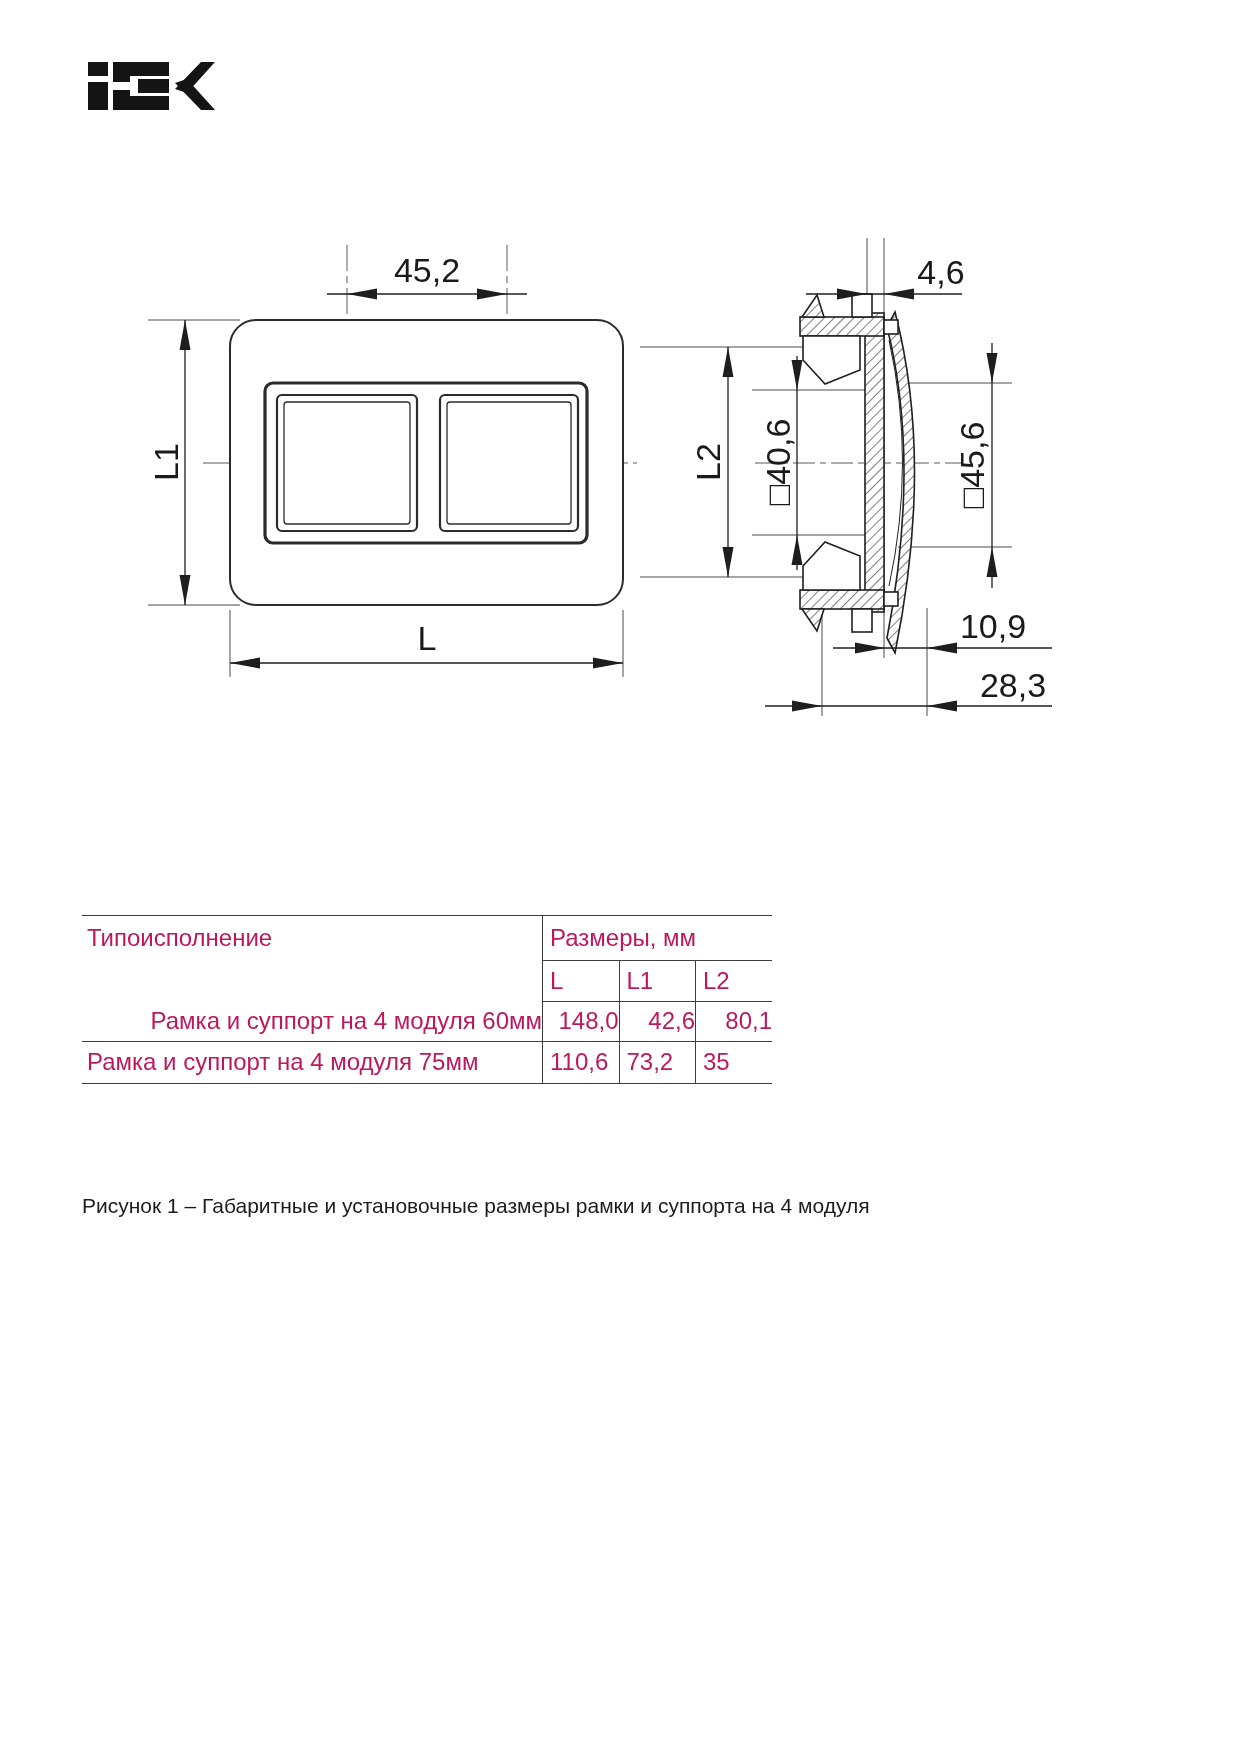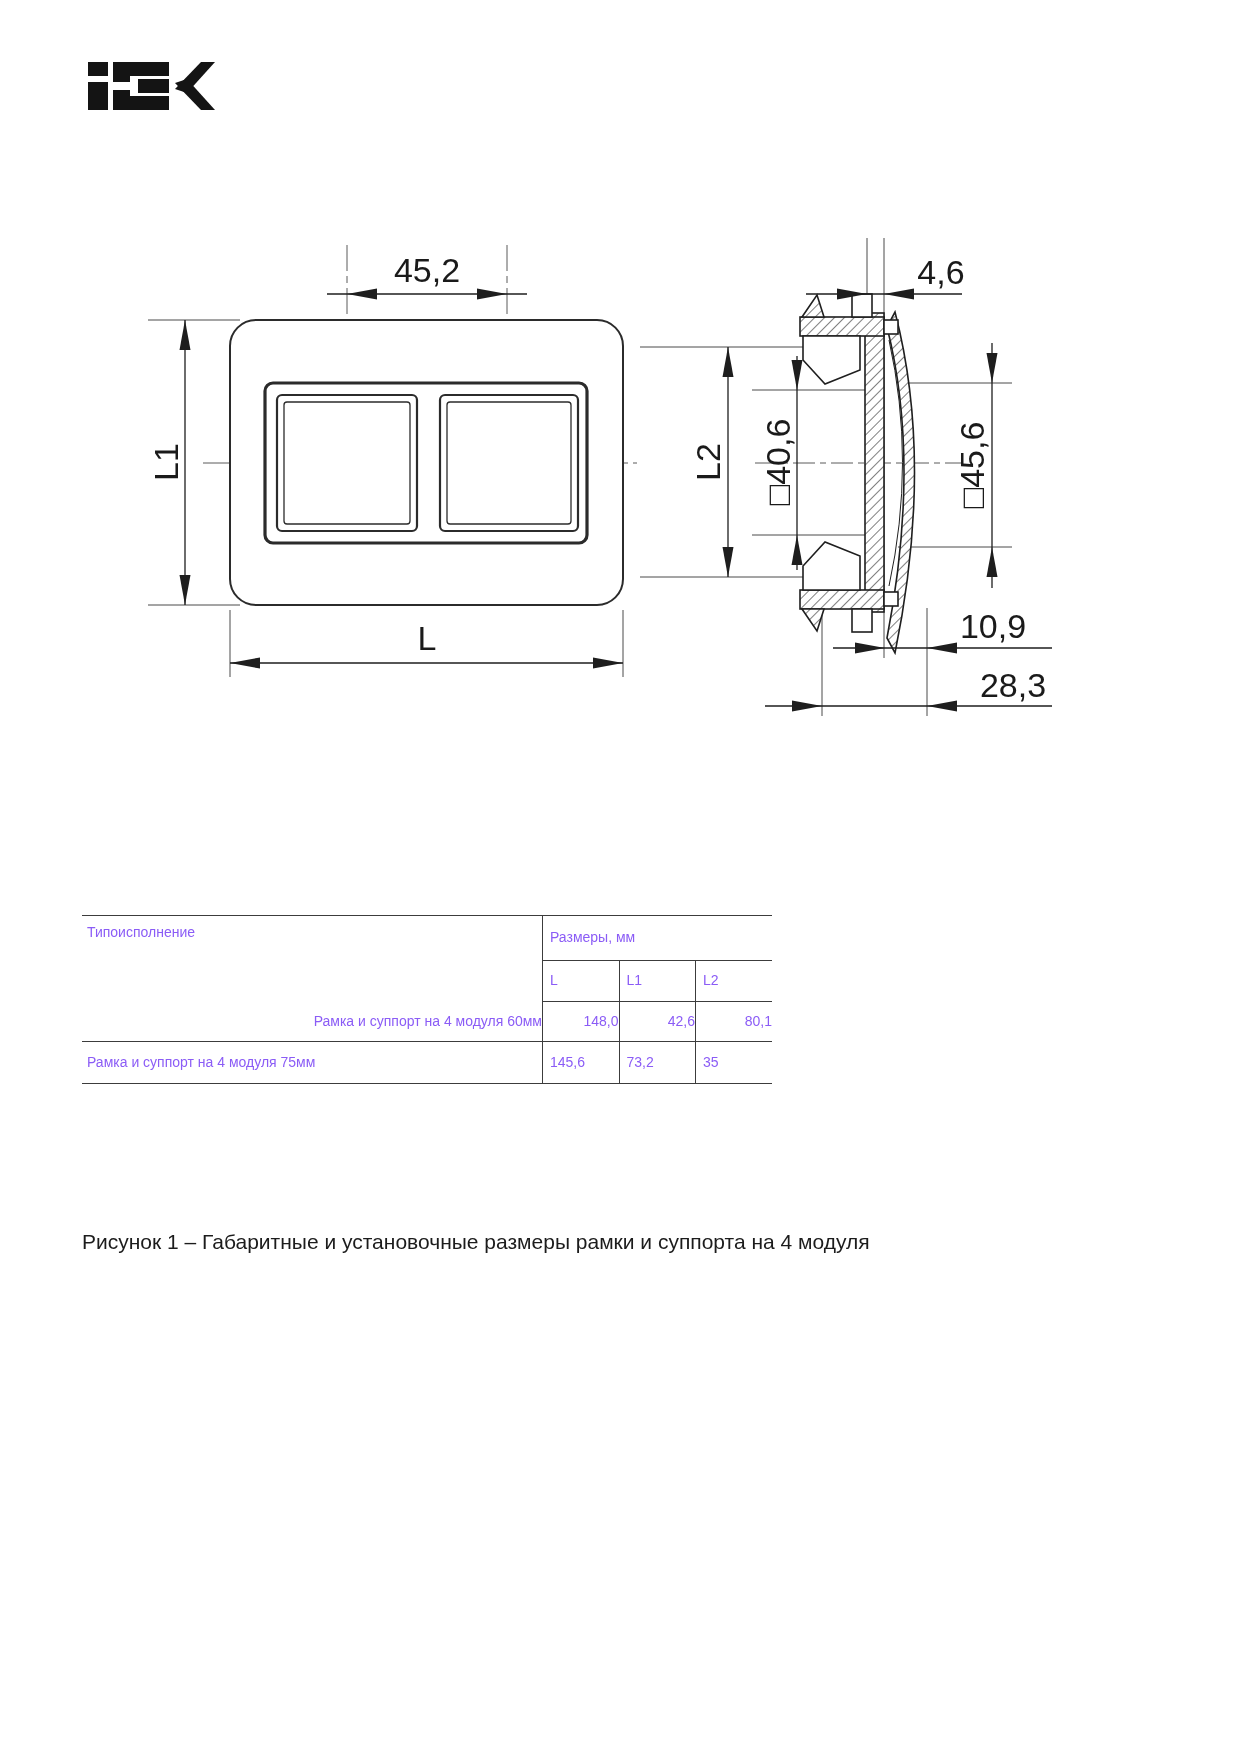"Типоисполнение" .spec-table { color: #8b5cf6 -> #be185d; font-size: 14px -> 24px }
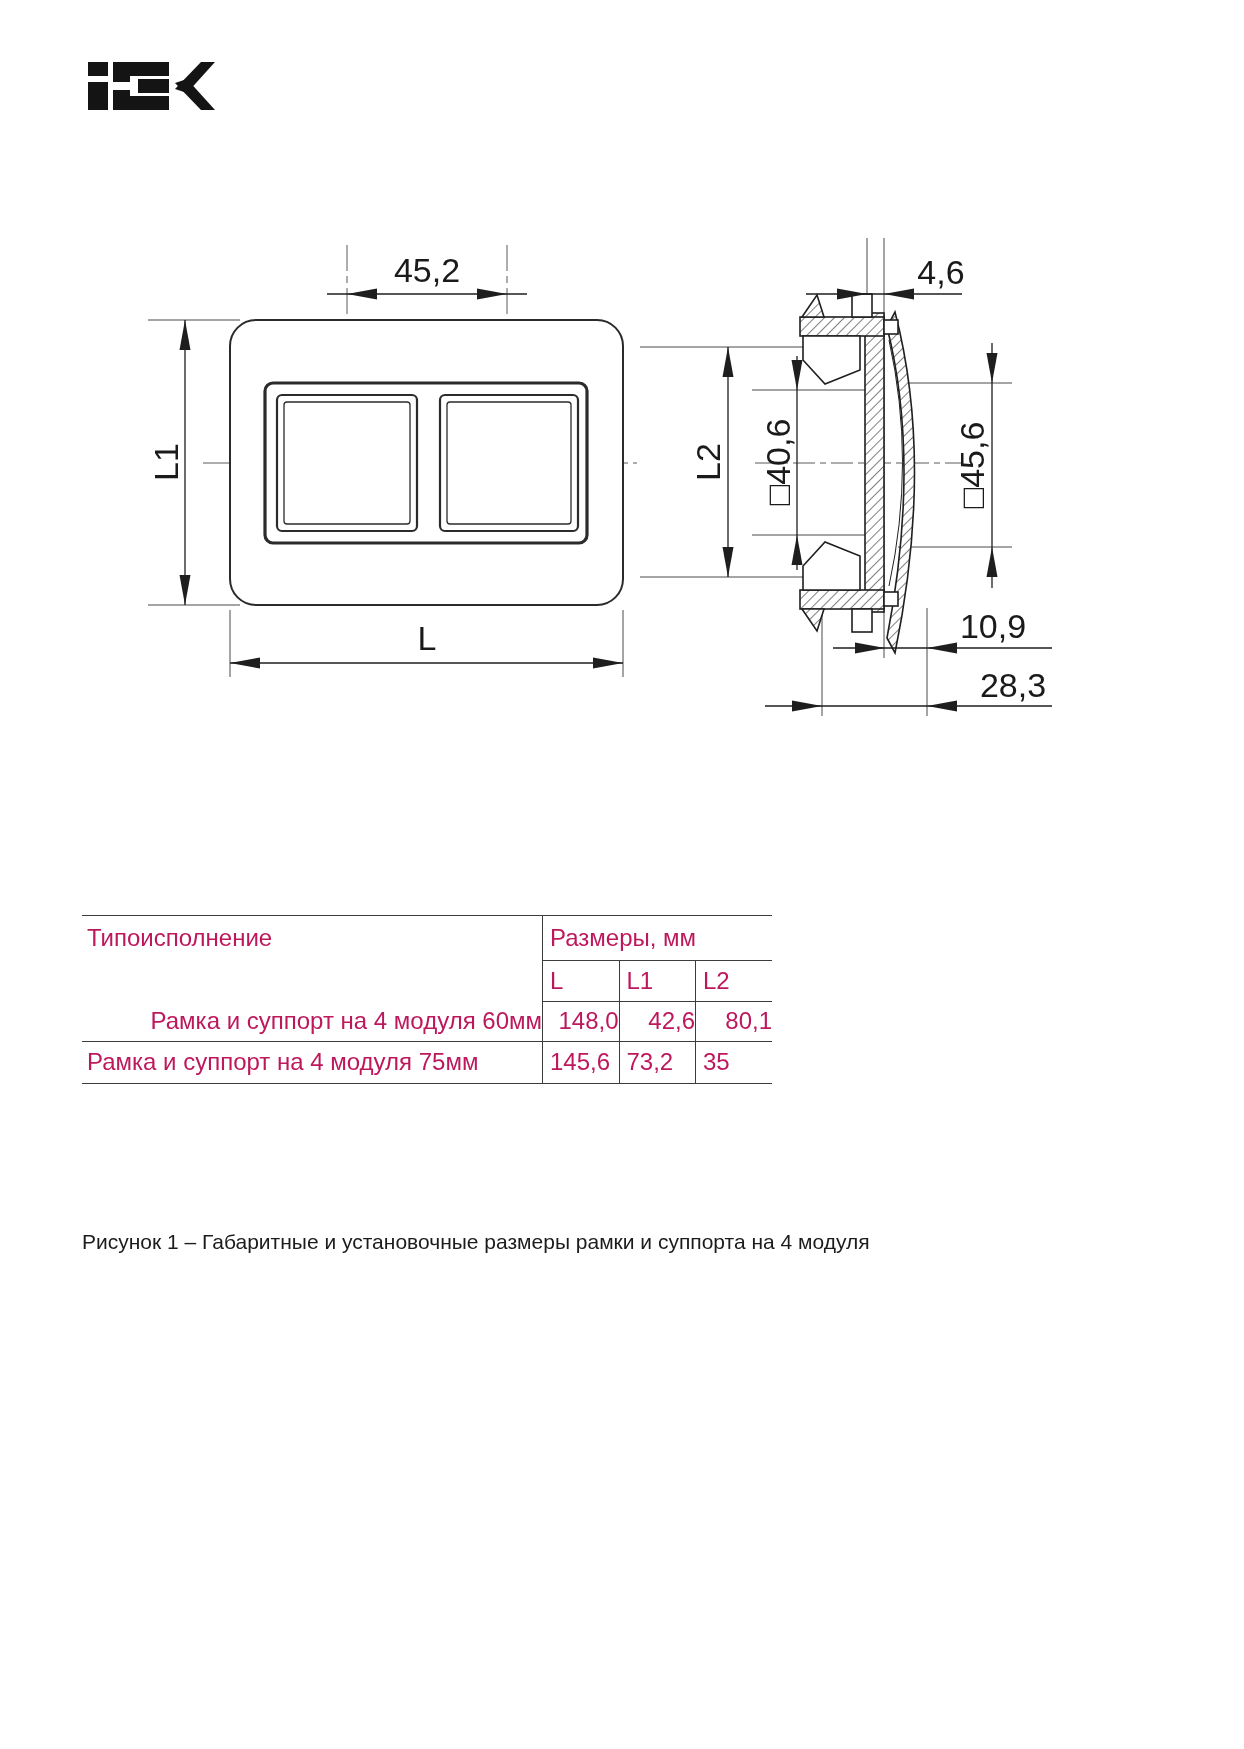"145,6" td.bb { text: 145,6 -> 110,6 }
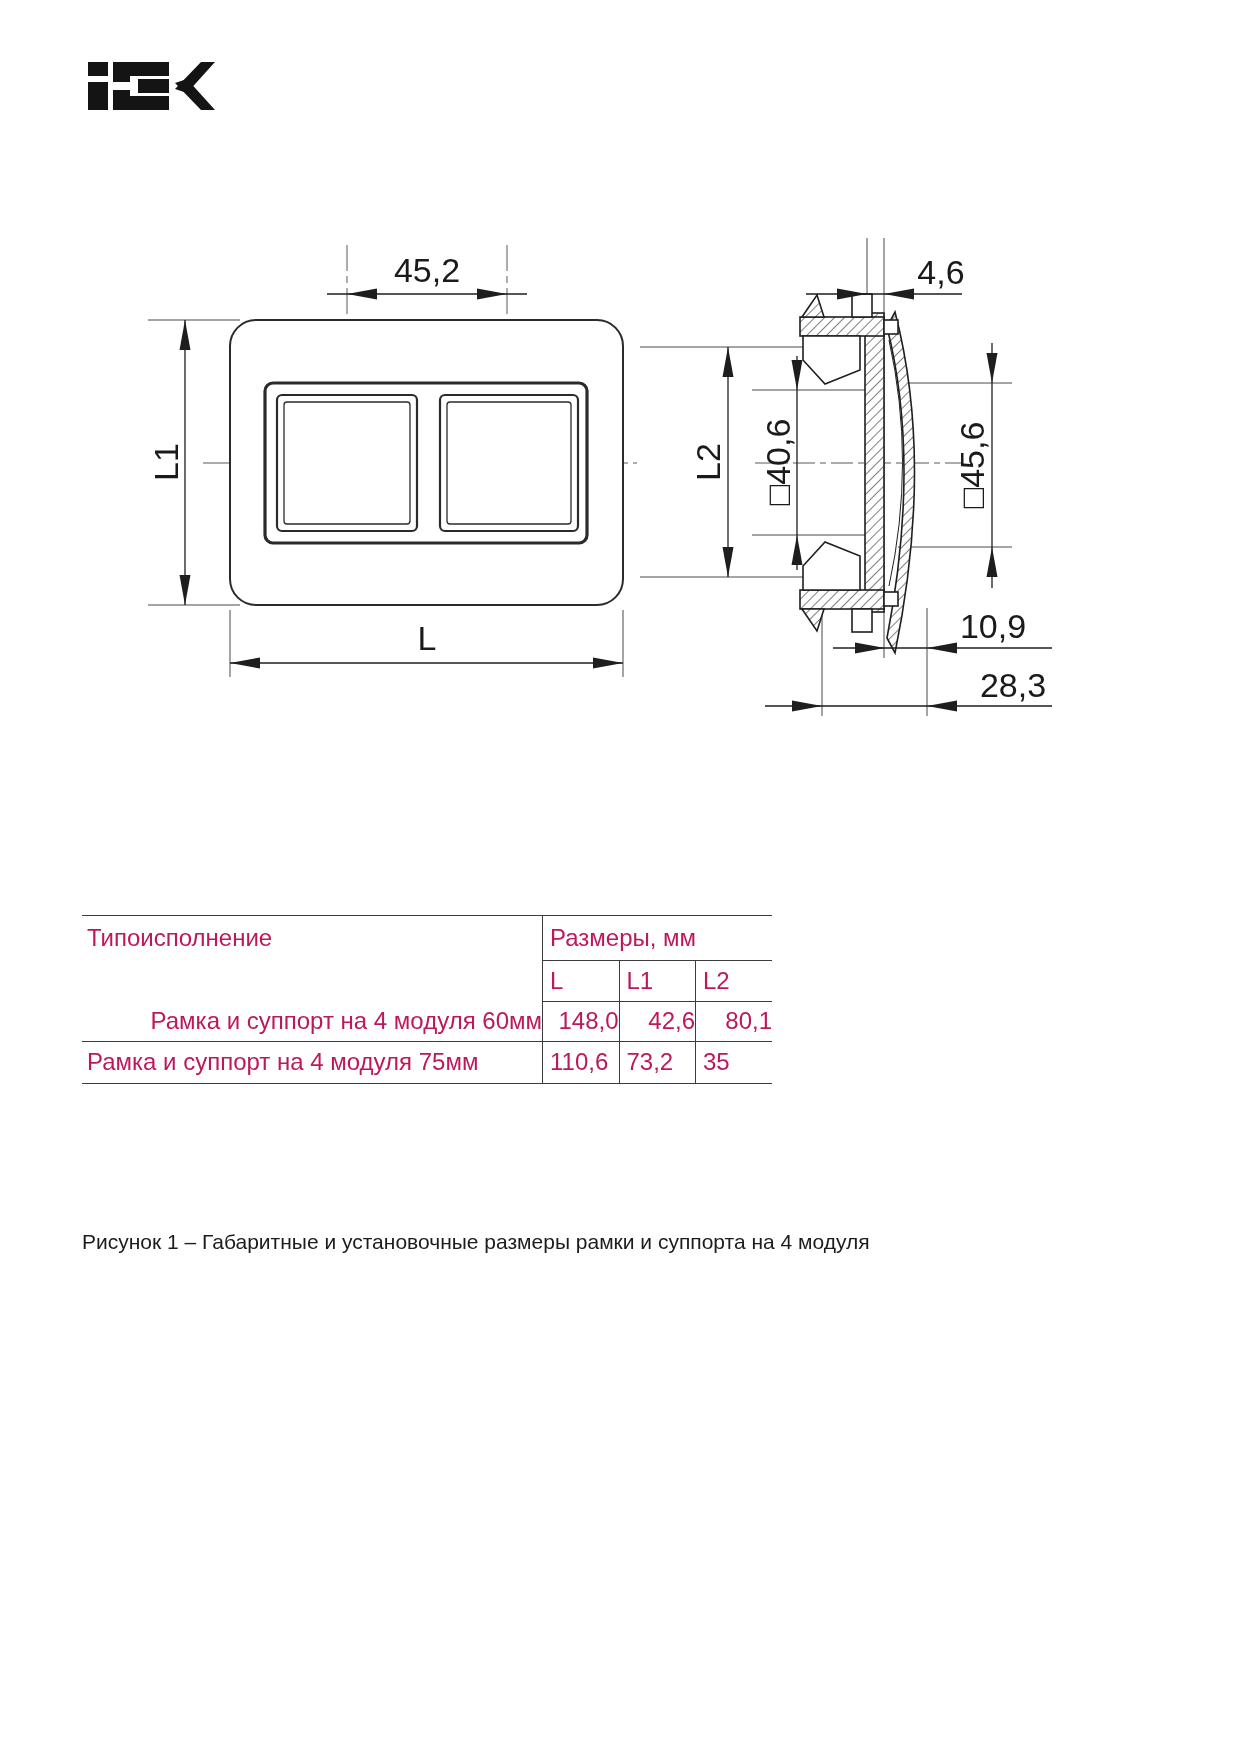"Рисунок 1 – Габаритные и" .caption { top: 1230px -> 1194px }
